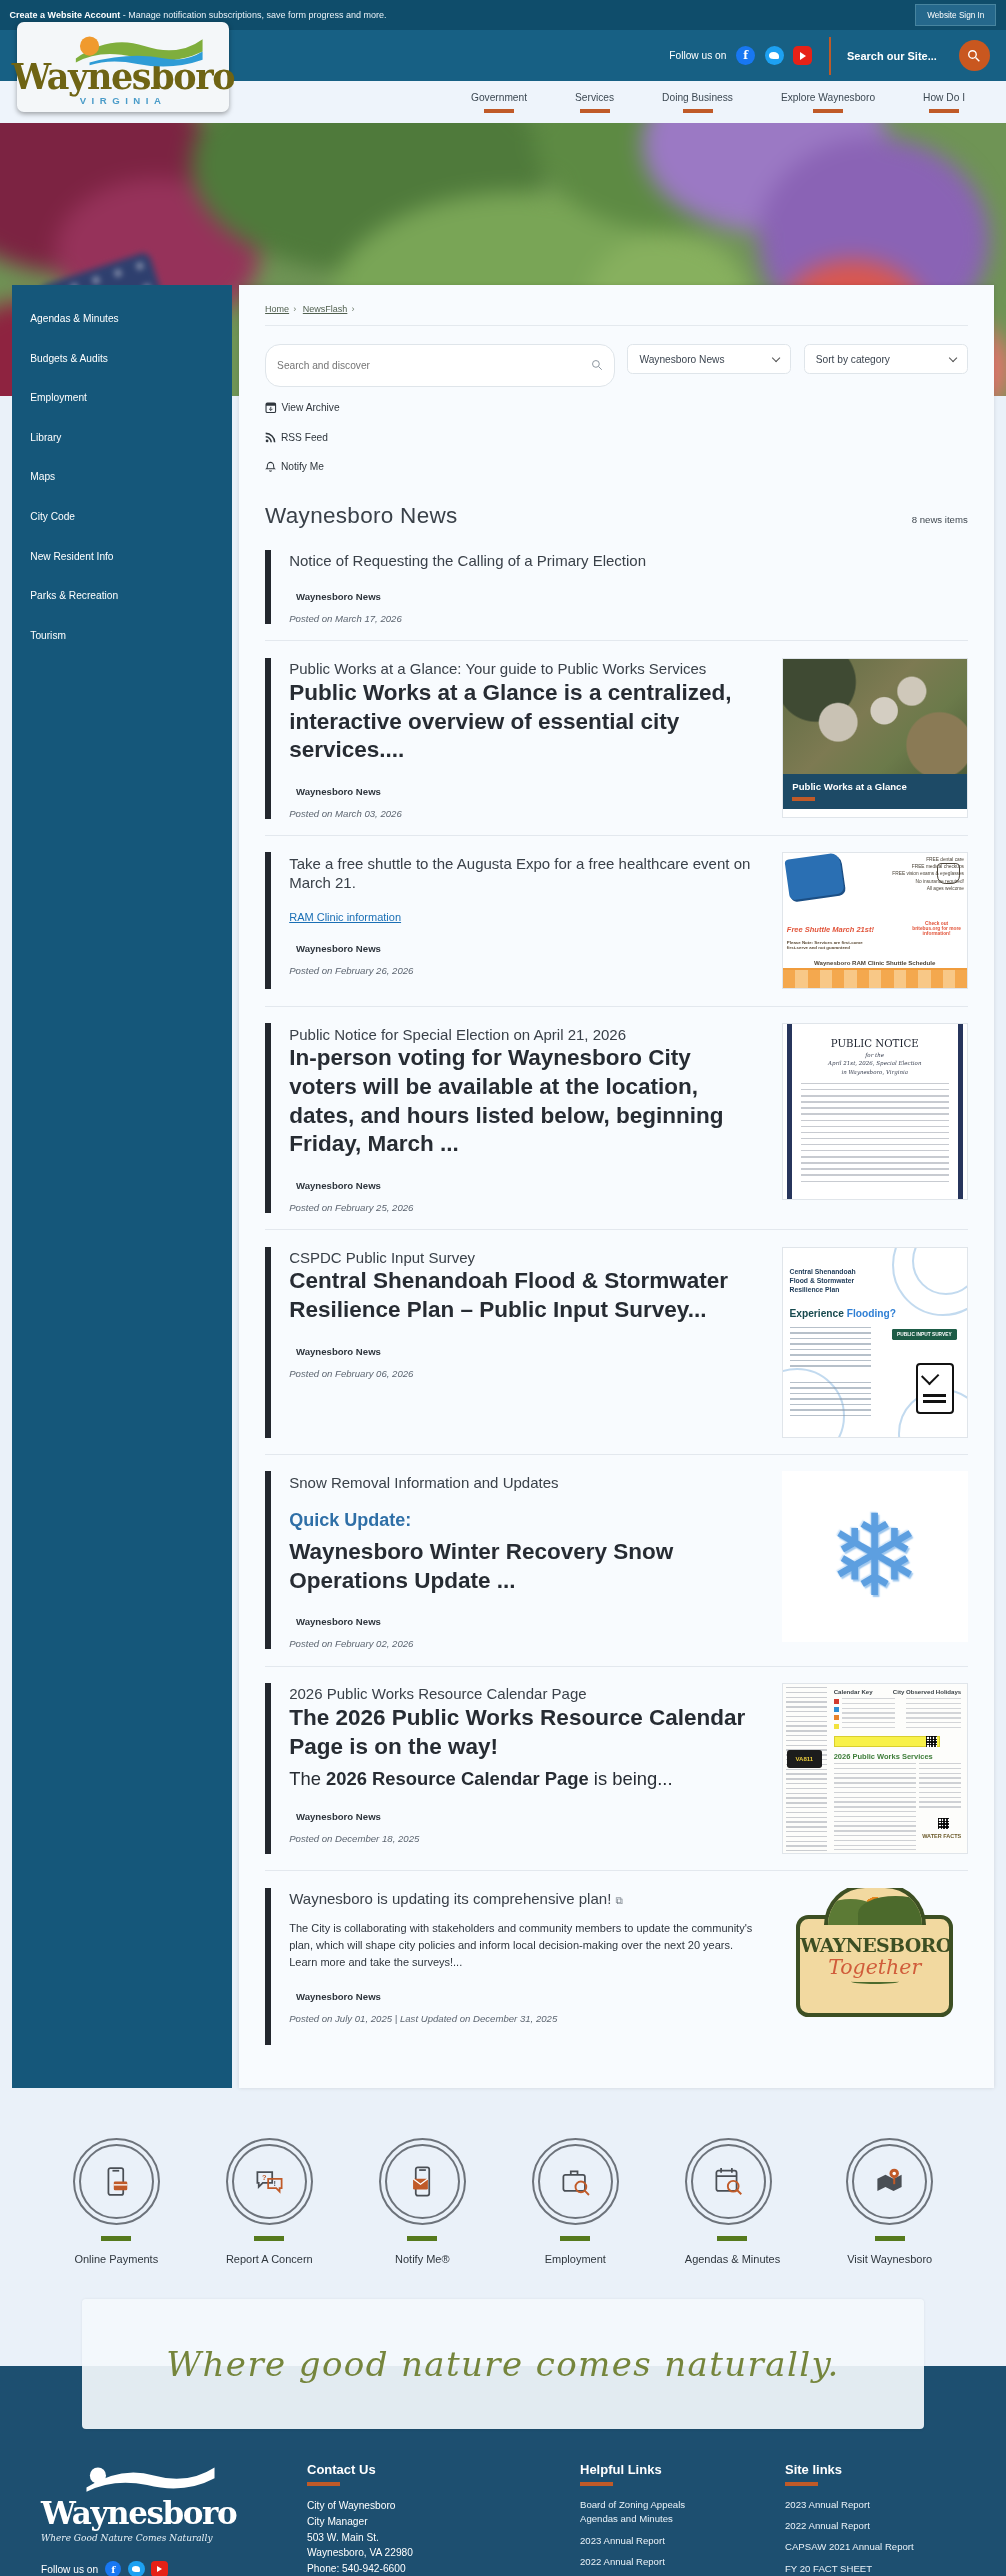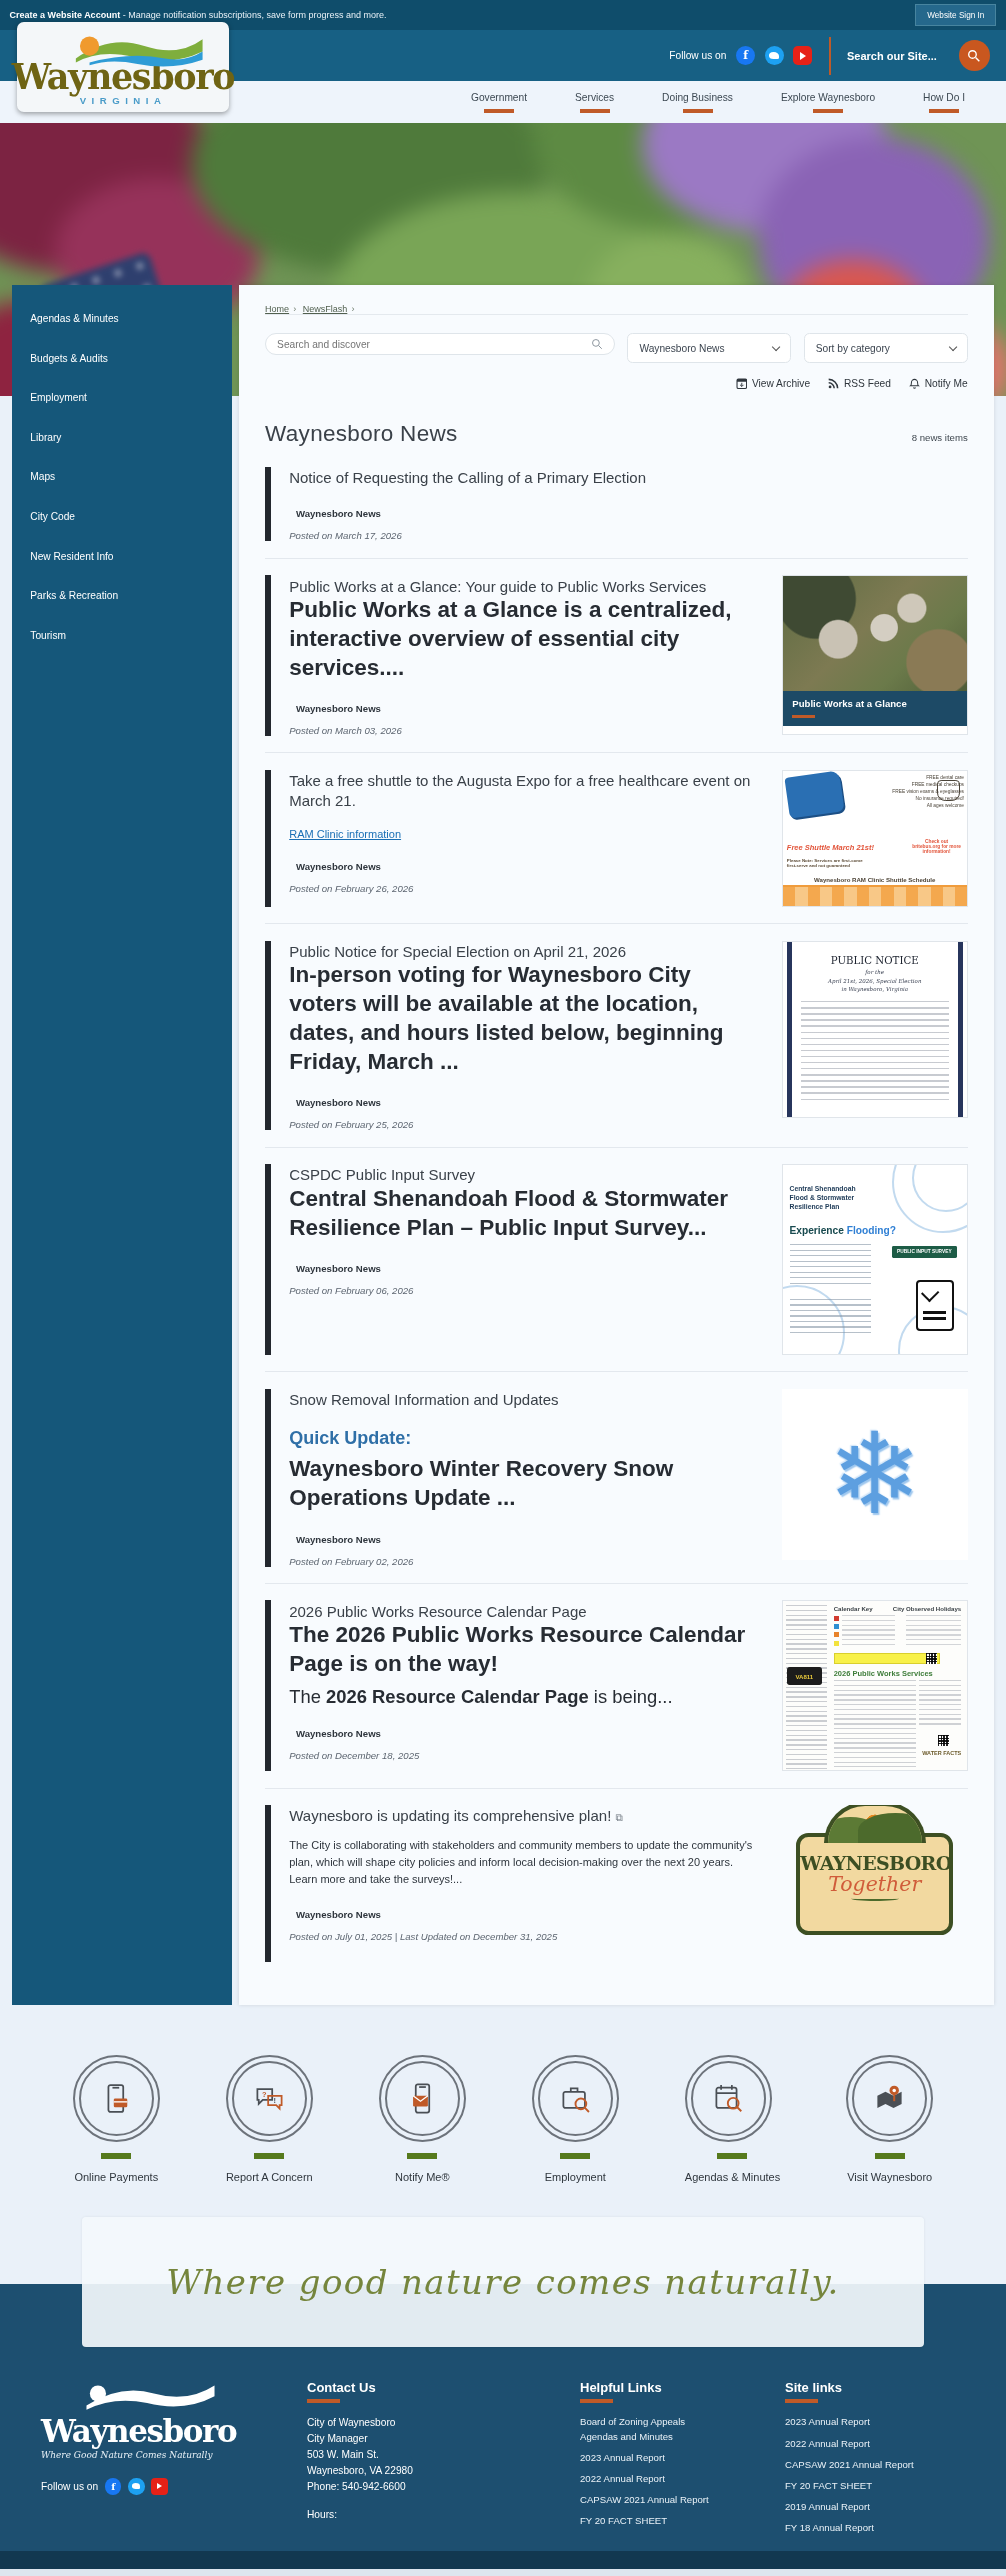"Home › NewsFlash ›" .breadcrumb { padding-bottom: none -> 11px }
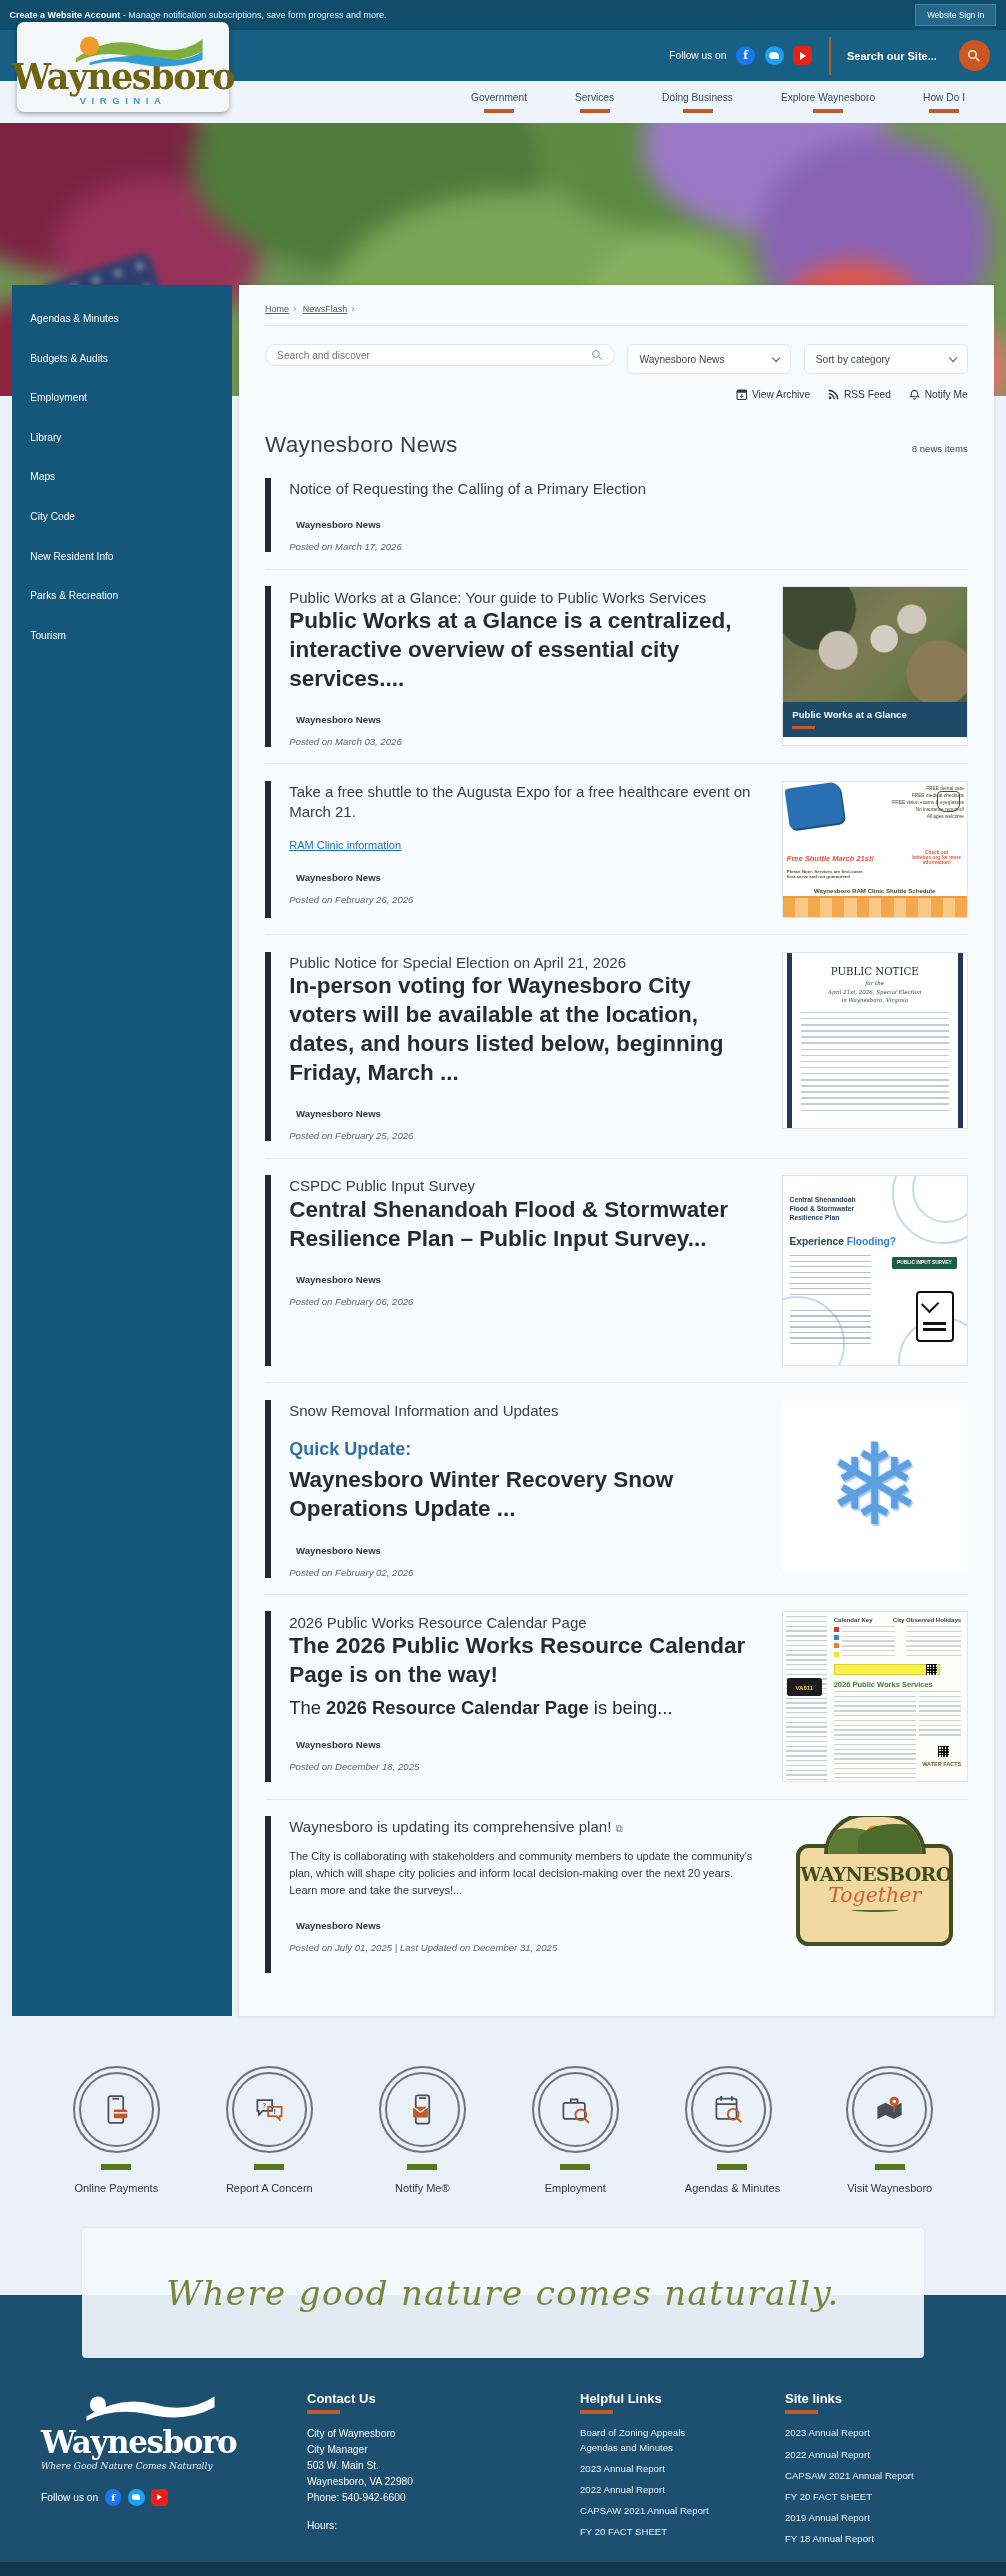"Search and discover" .search-pill { height: 22px -> 43px }
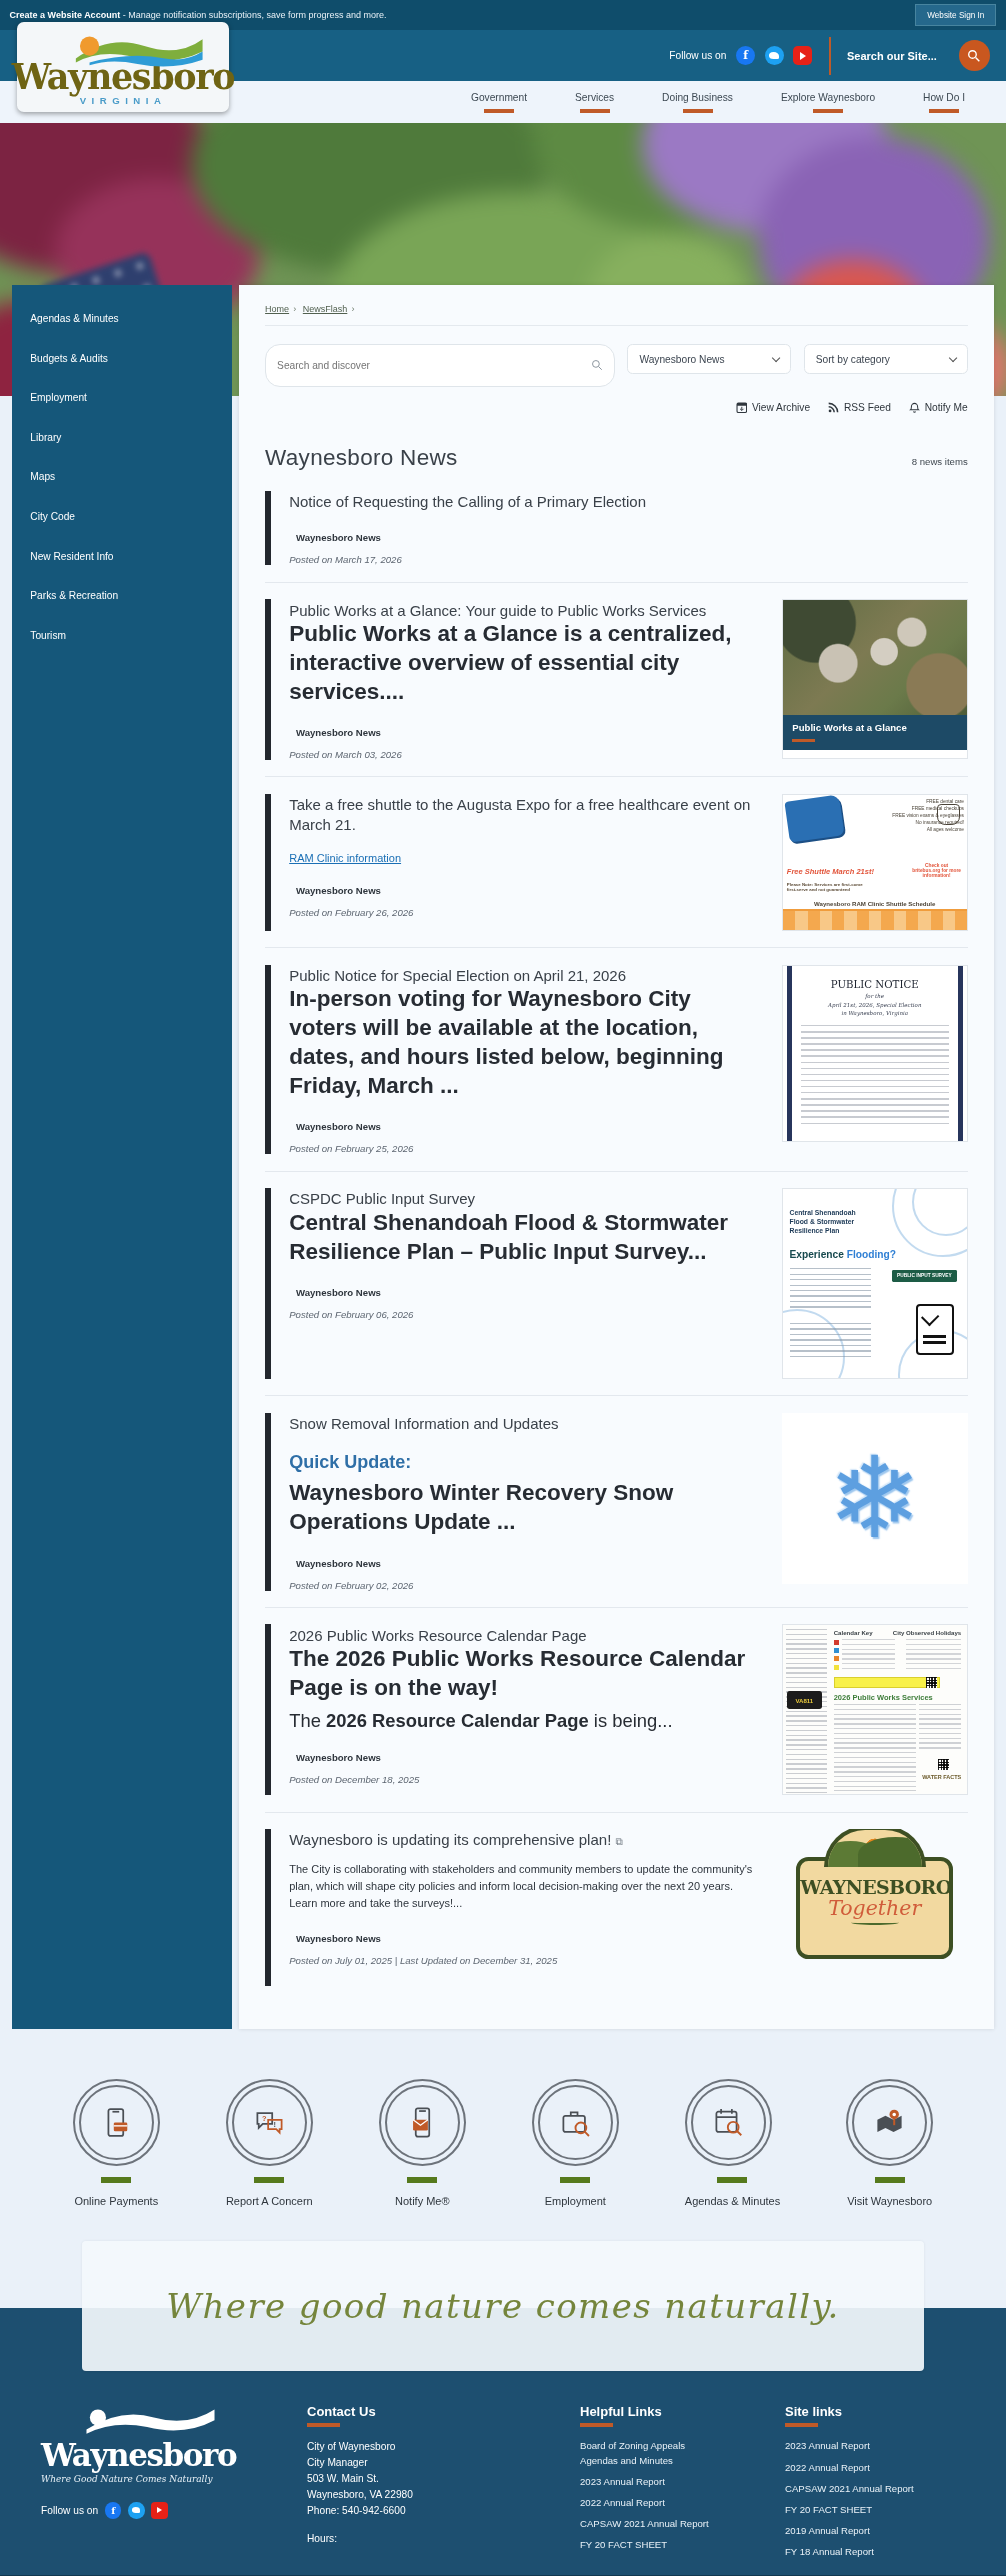"View Archive" .tools { flex-direction: none -> column }
